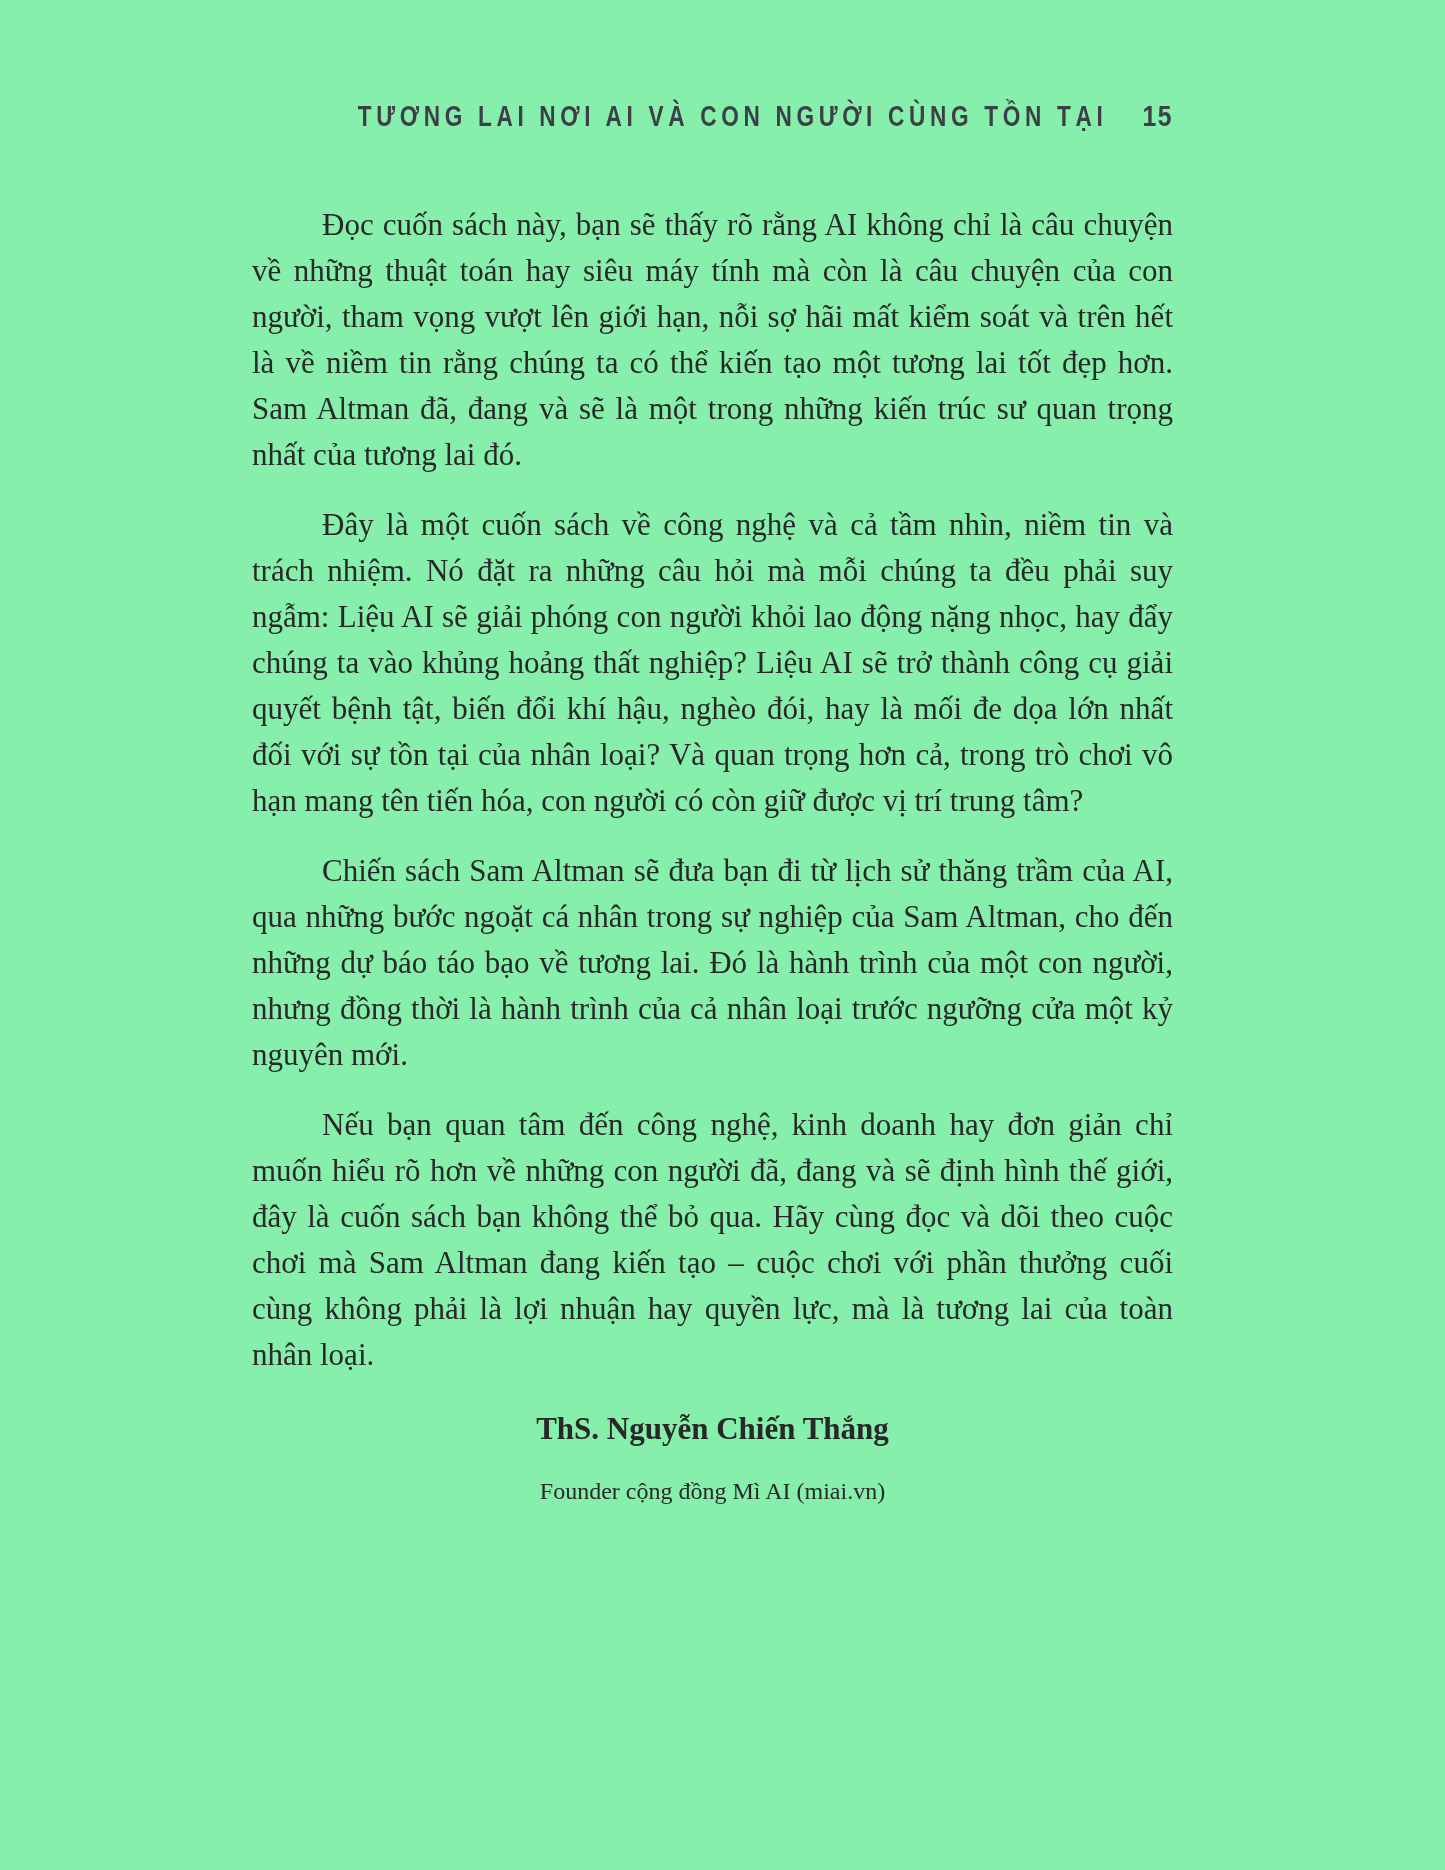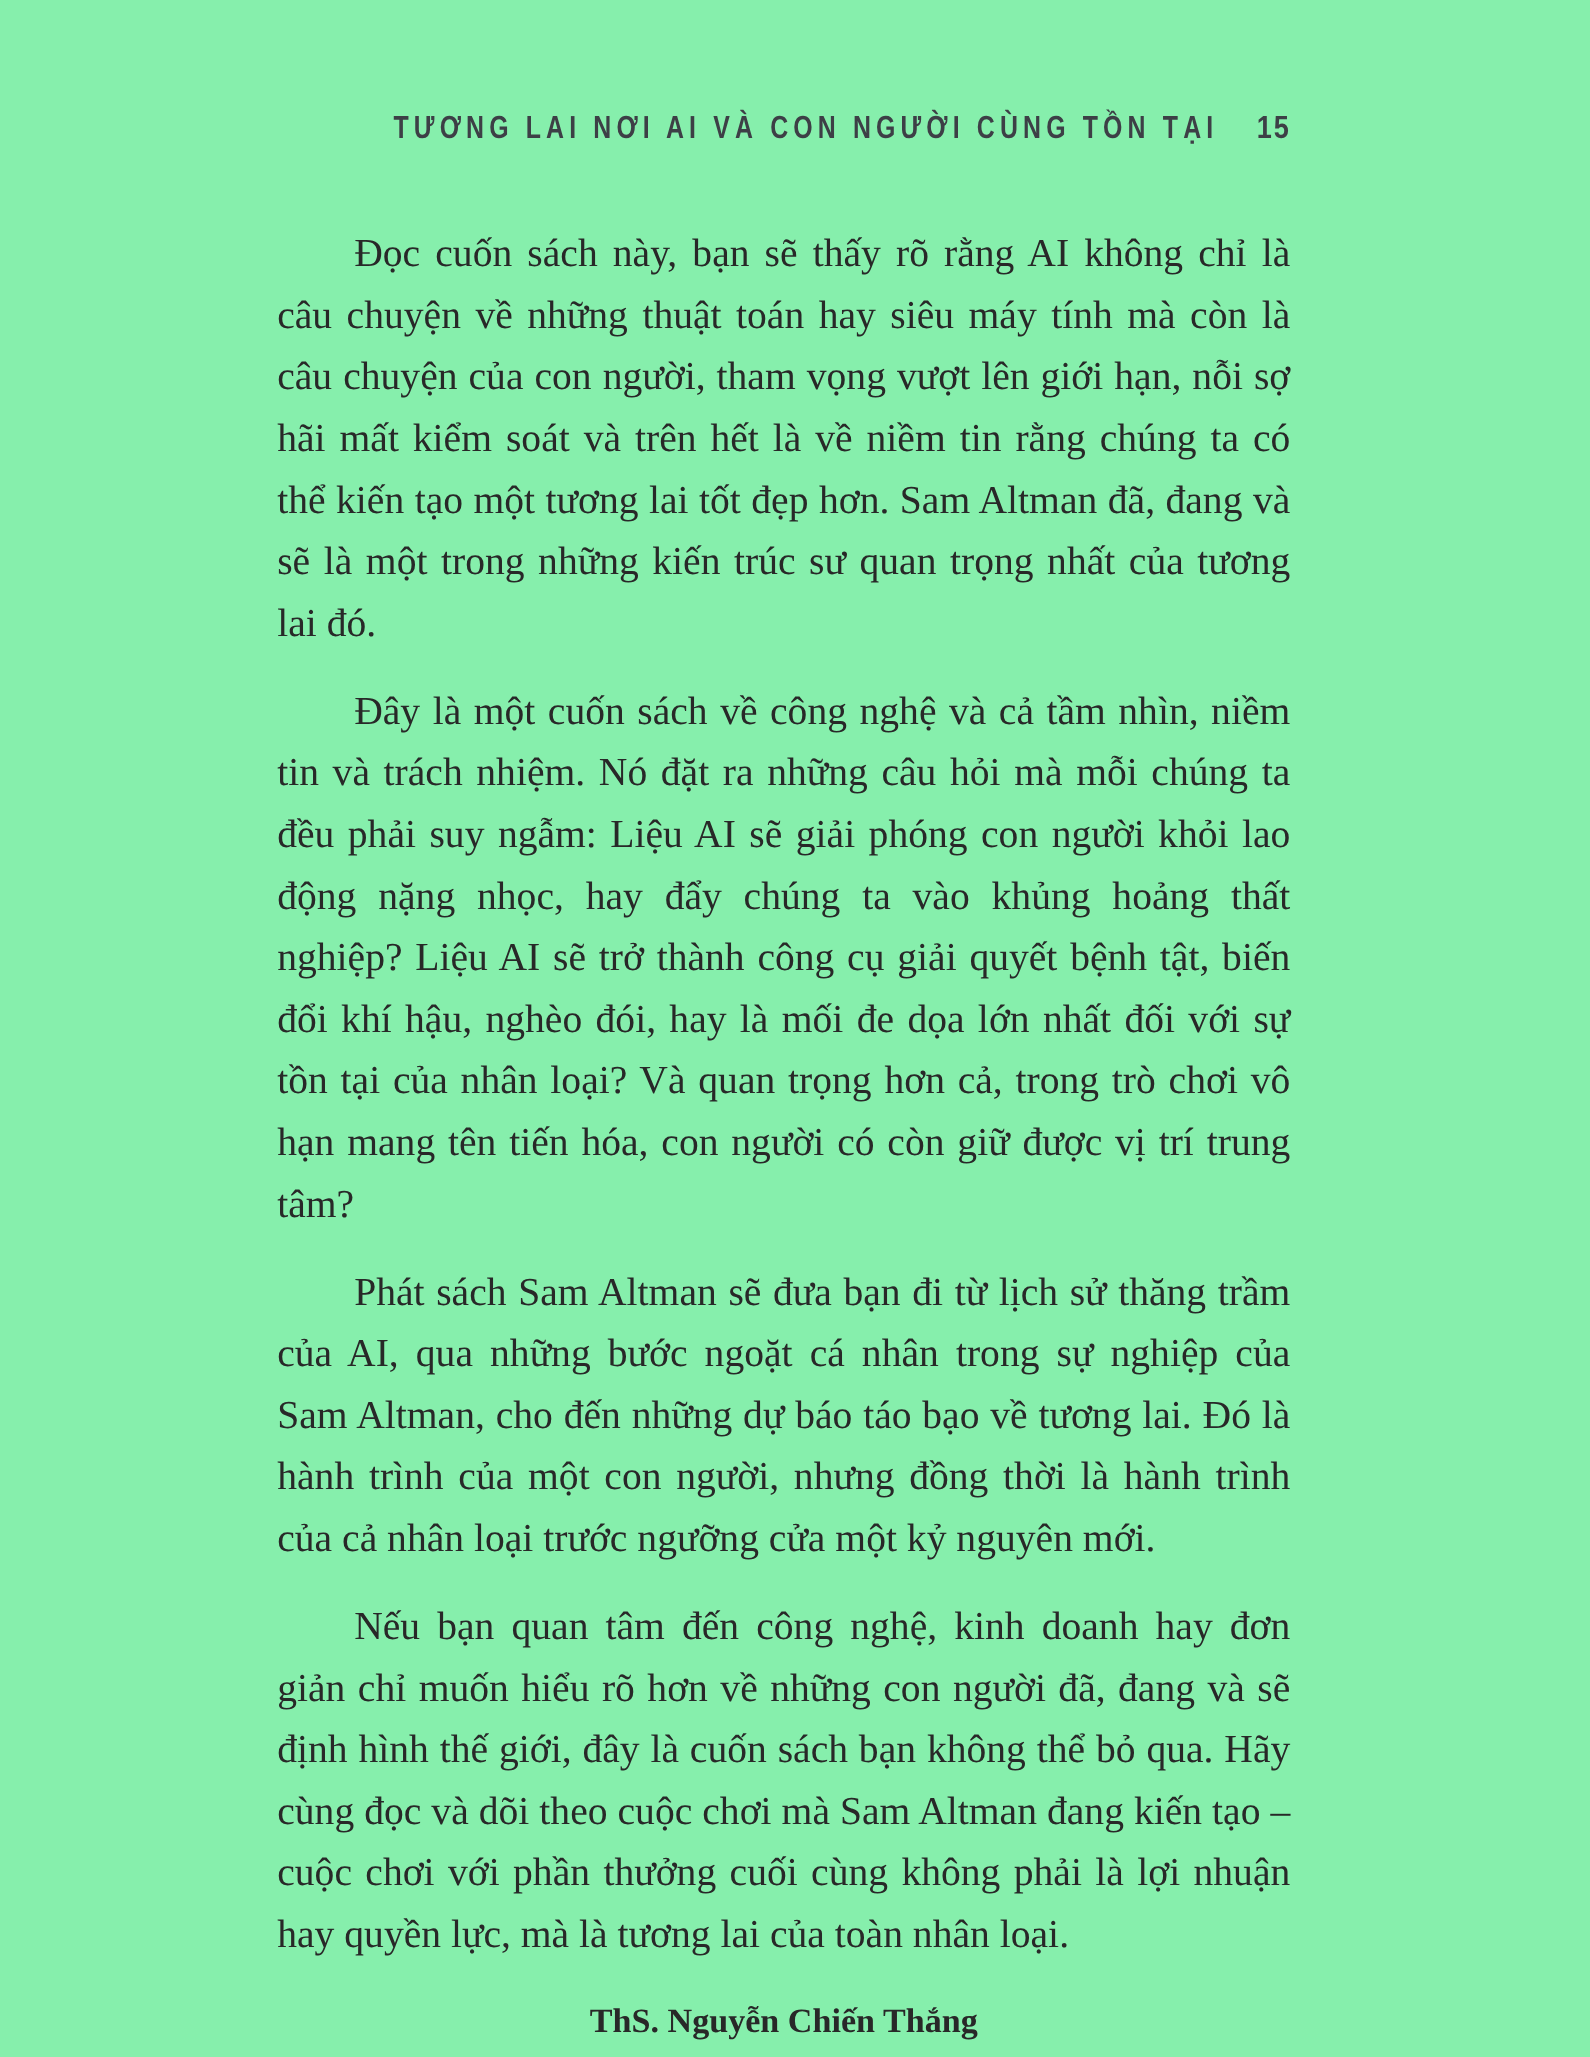"Đọc cuốn sách này, bạn" .body-text p { font-size: 36px -> 31px; line-height: 56px -> 46px }
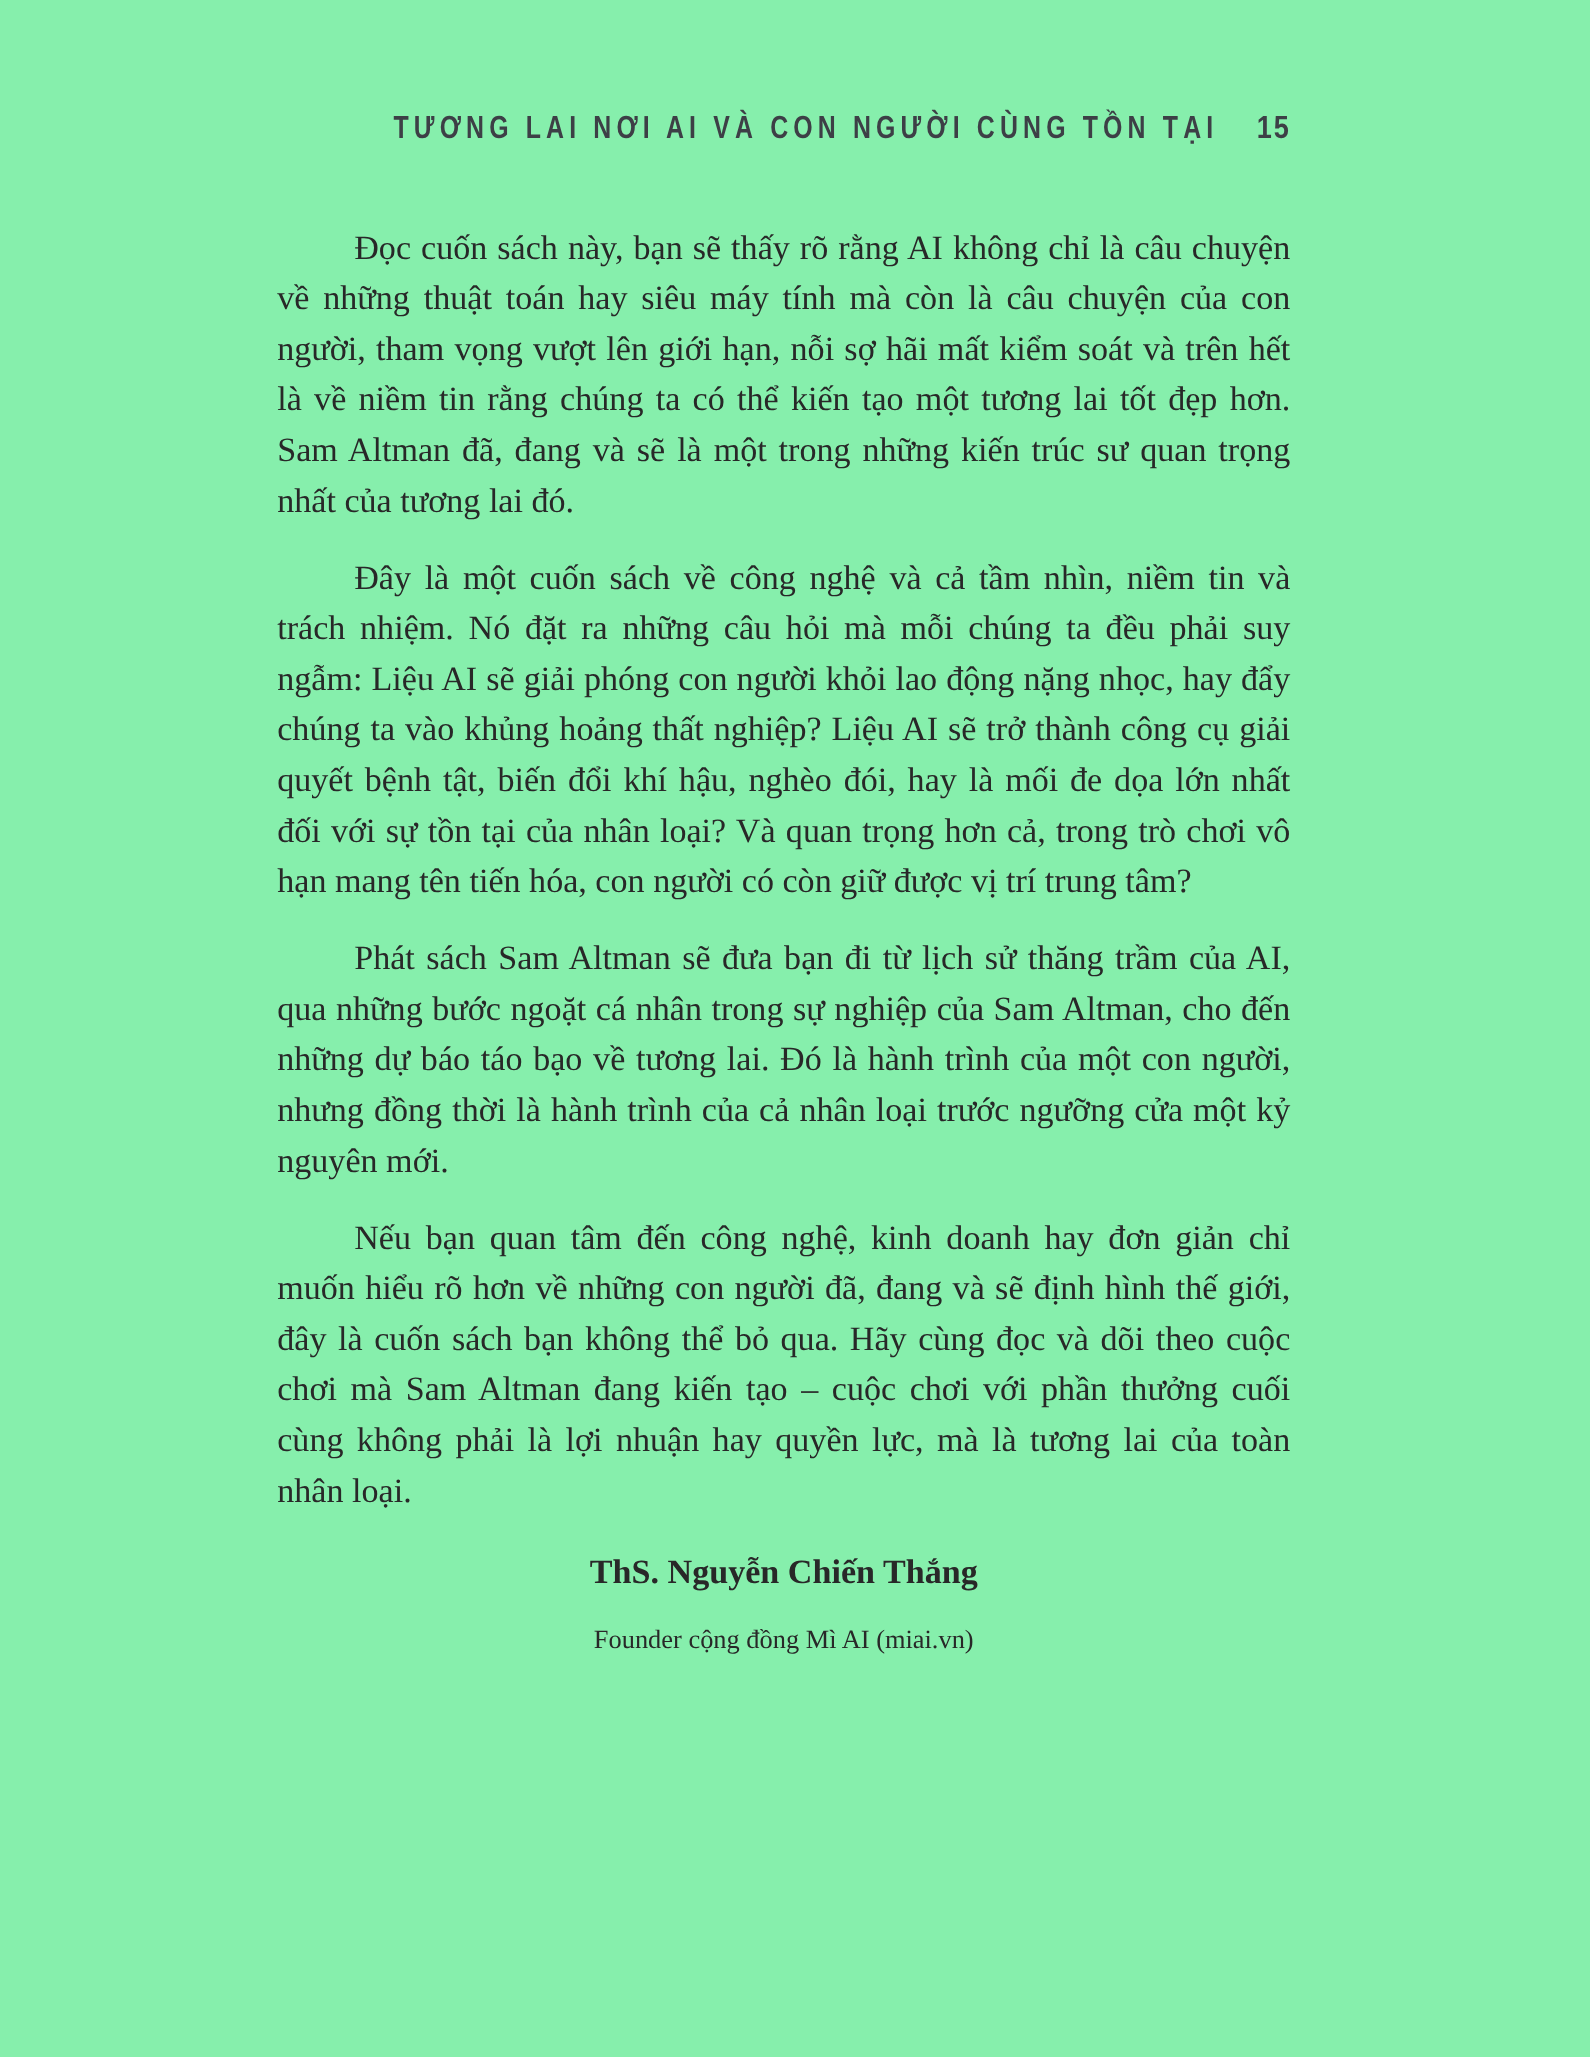"Phát sách" span { text: Phát -> Chiến }
